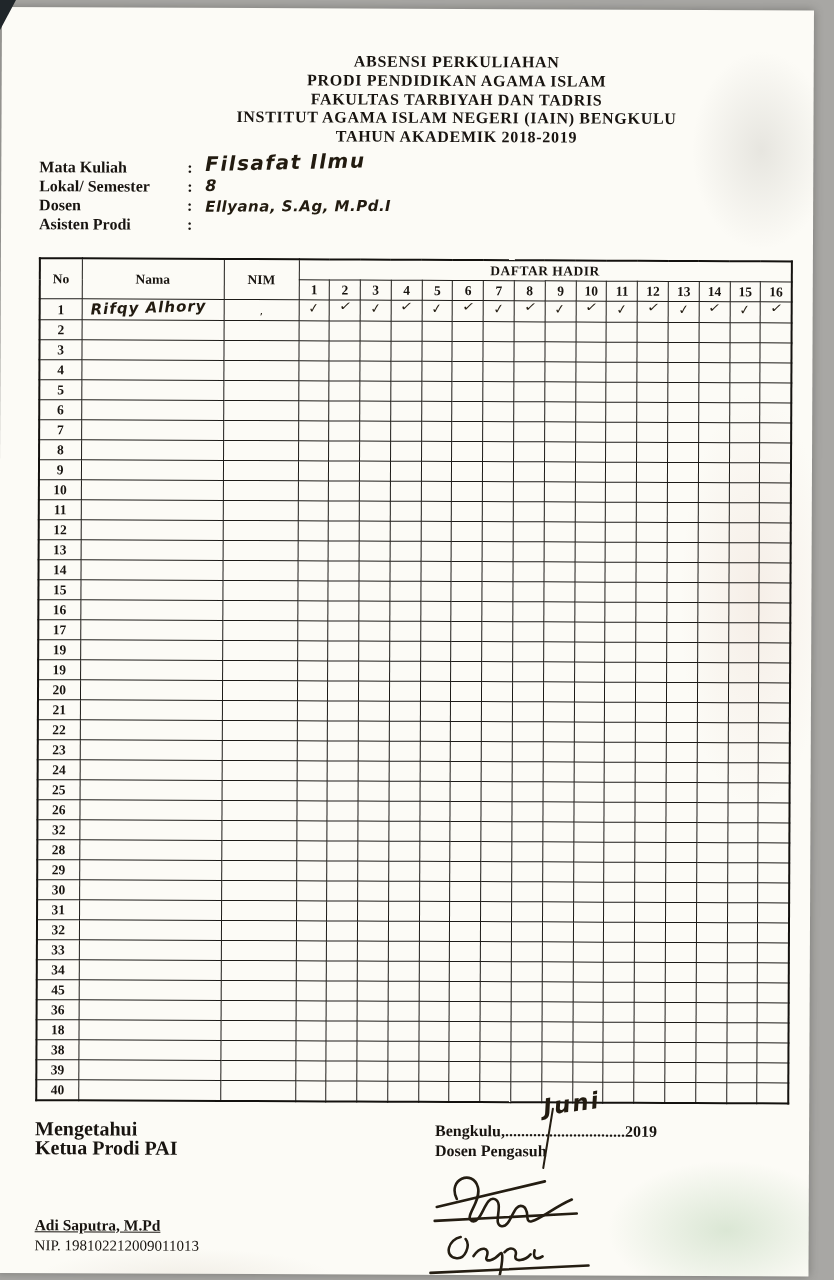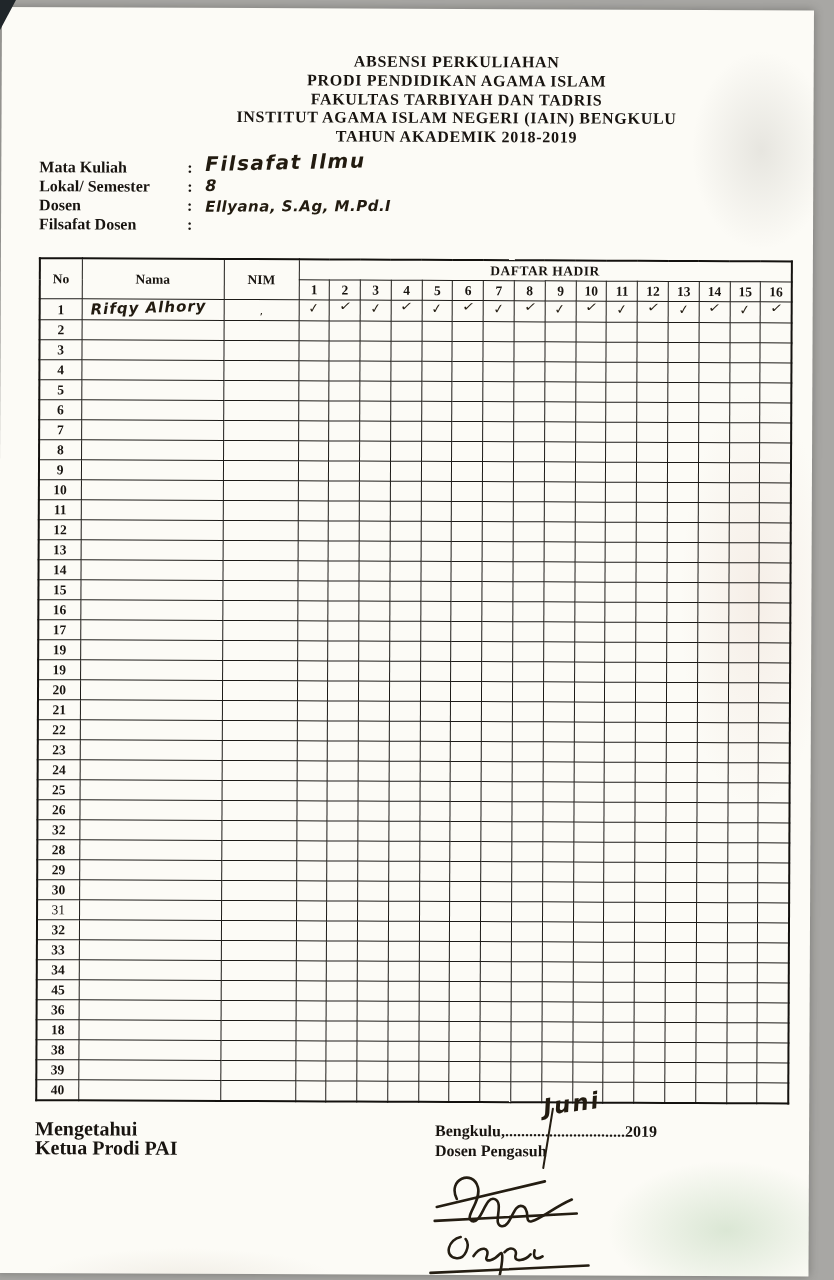"Filsafat Dosen" span.info-label { text: Filsafat Dosen -> Asisten Prodi }
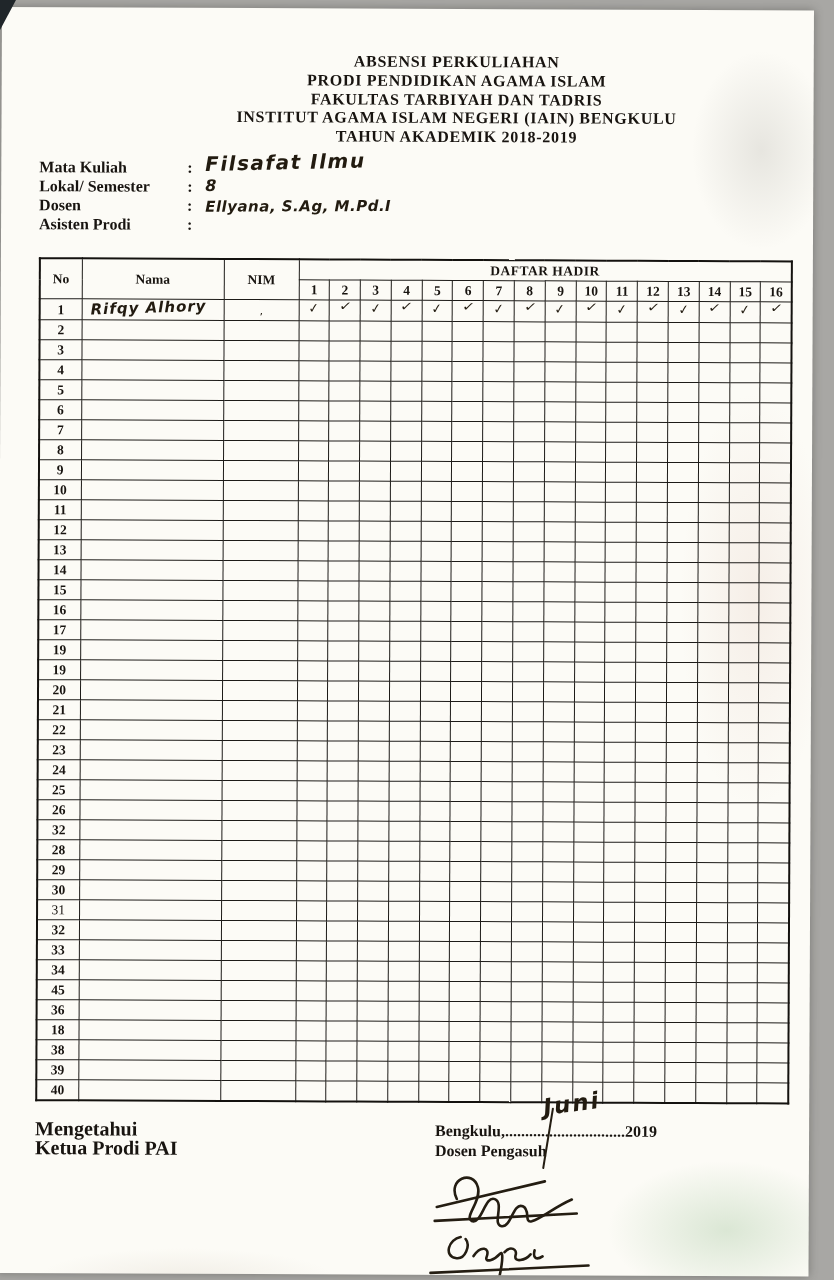"31" td.c-no { font-weight: normal -> bold }
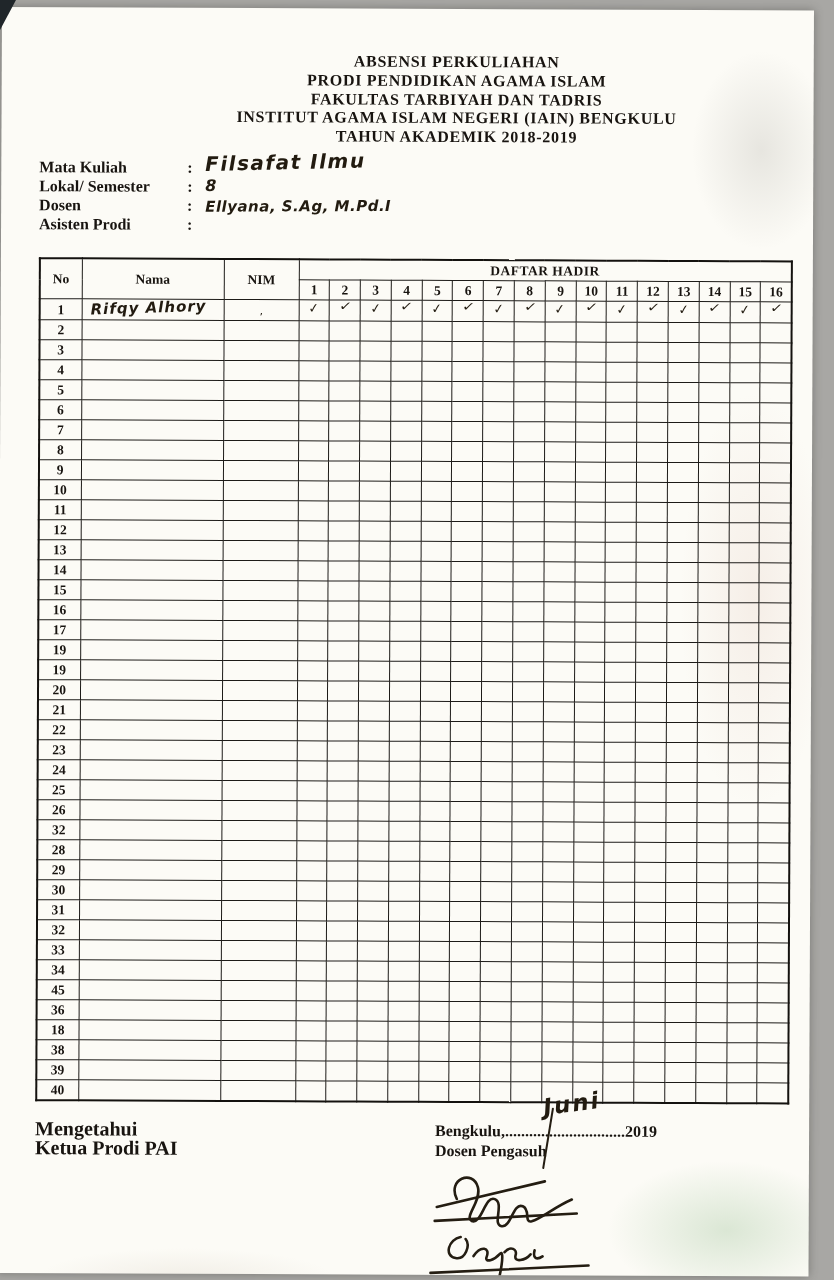"Adi Saputra, M.Pd" div.sign-left { html: none -> <div> <div>Adi Saputra, M.Pd</div> <div>NIP. 198102212009011013</div> </div> }
